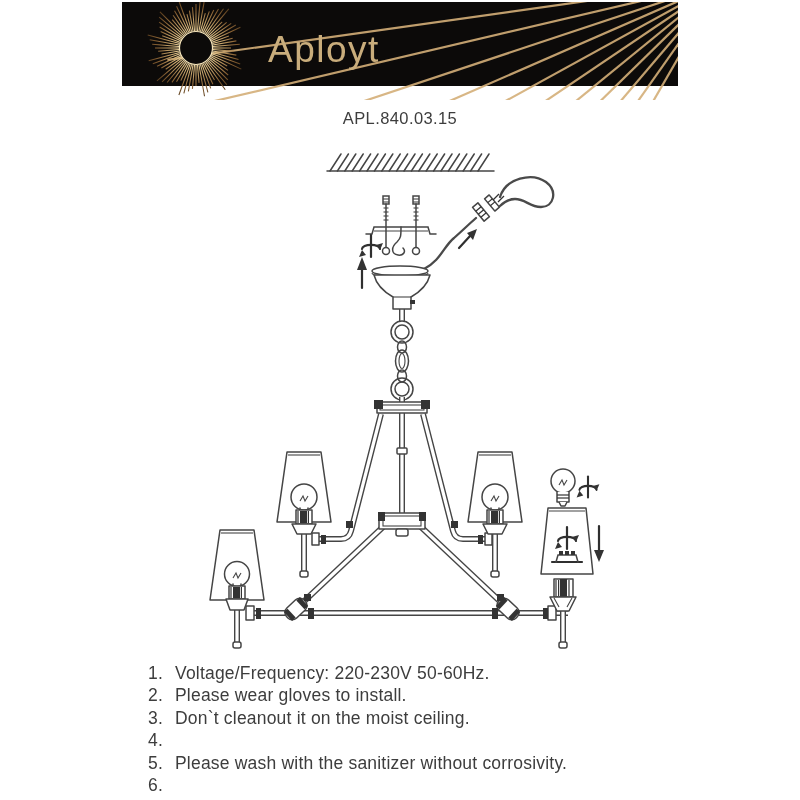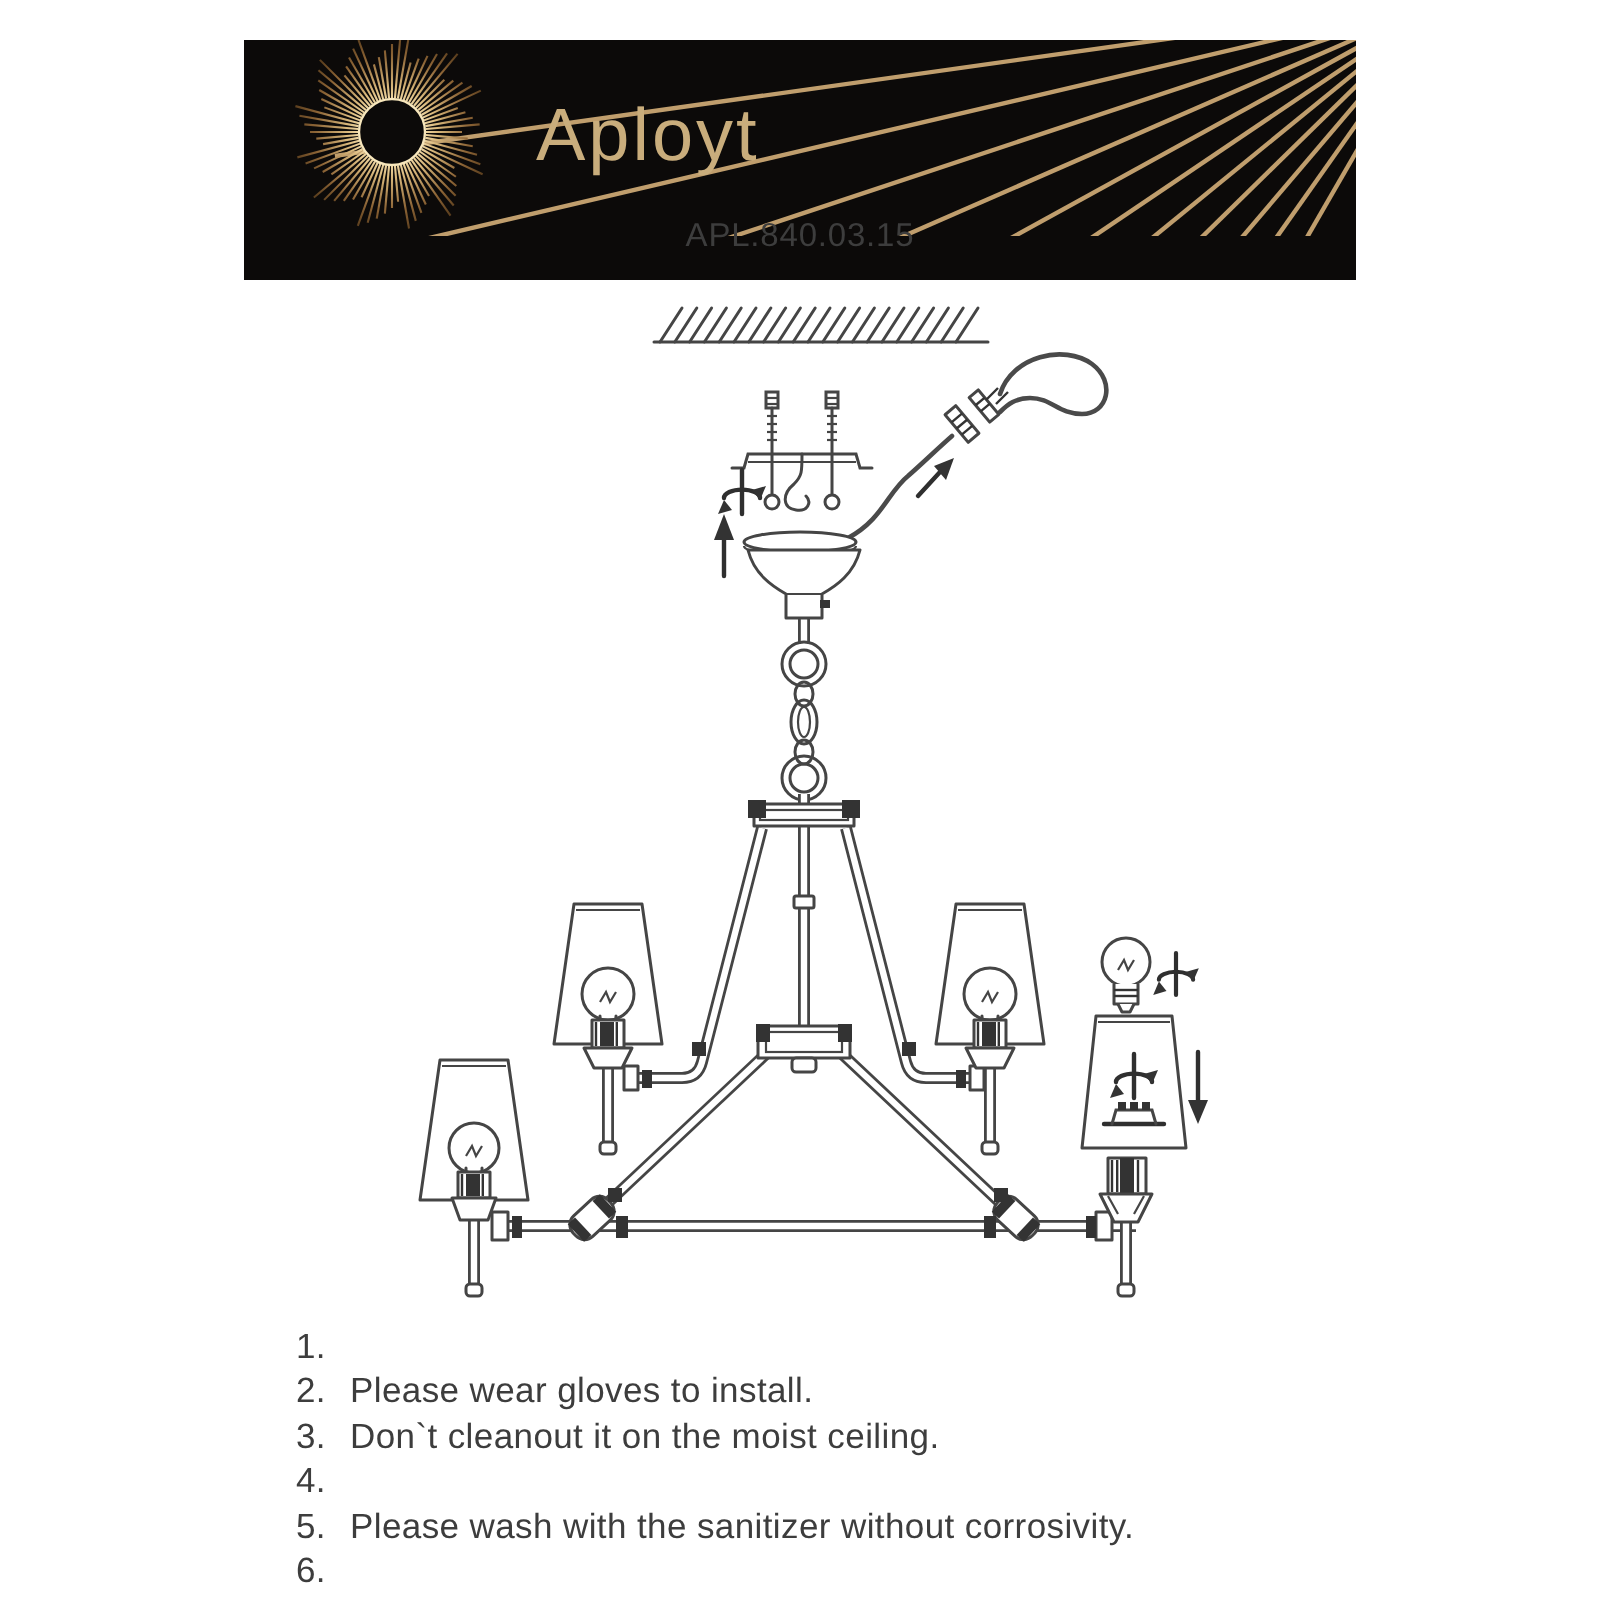"Aployt" .banner { height: 120px -> 84px; top: 20px -> 2px }
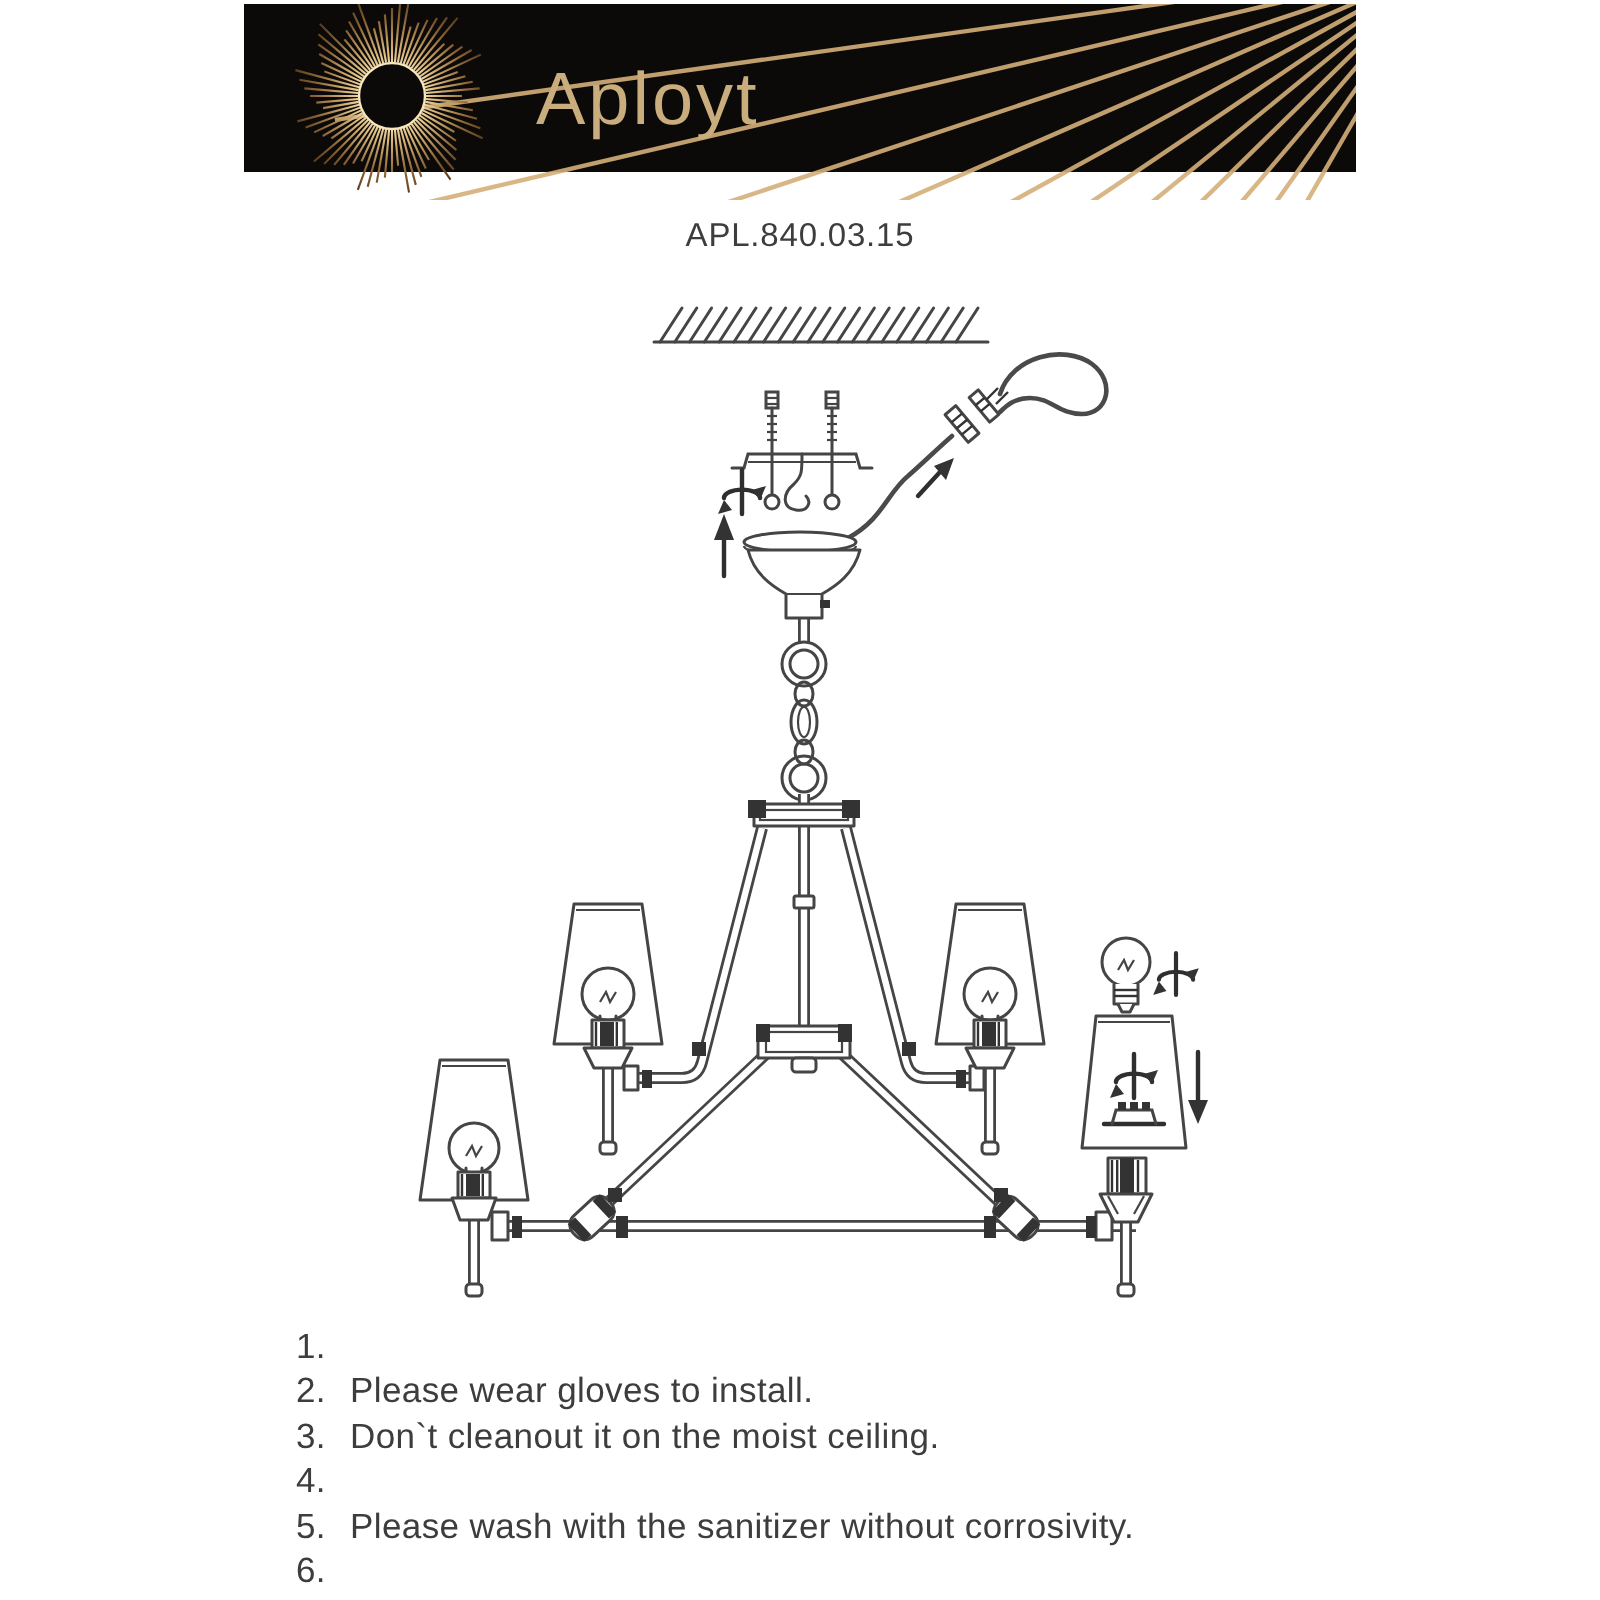"Voltage/Frequency: 220-230V 50-60Hz." span { html: none -> <span>Voltage/Frequency: 220-230V 50-60Hz.</span> }
